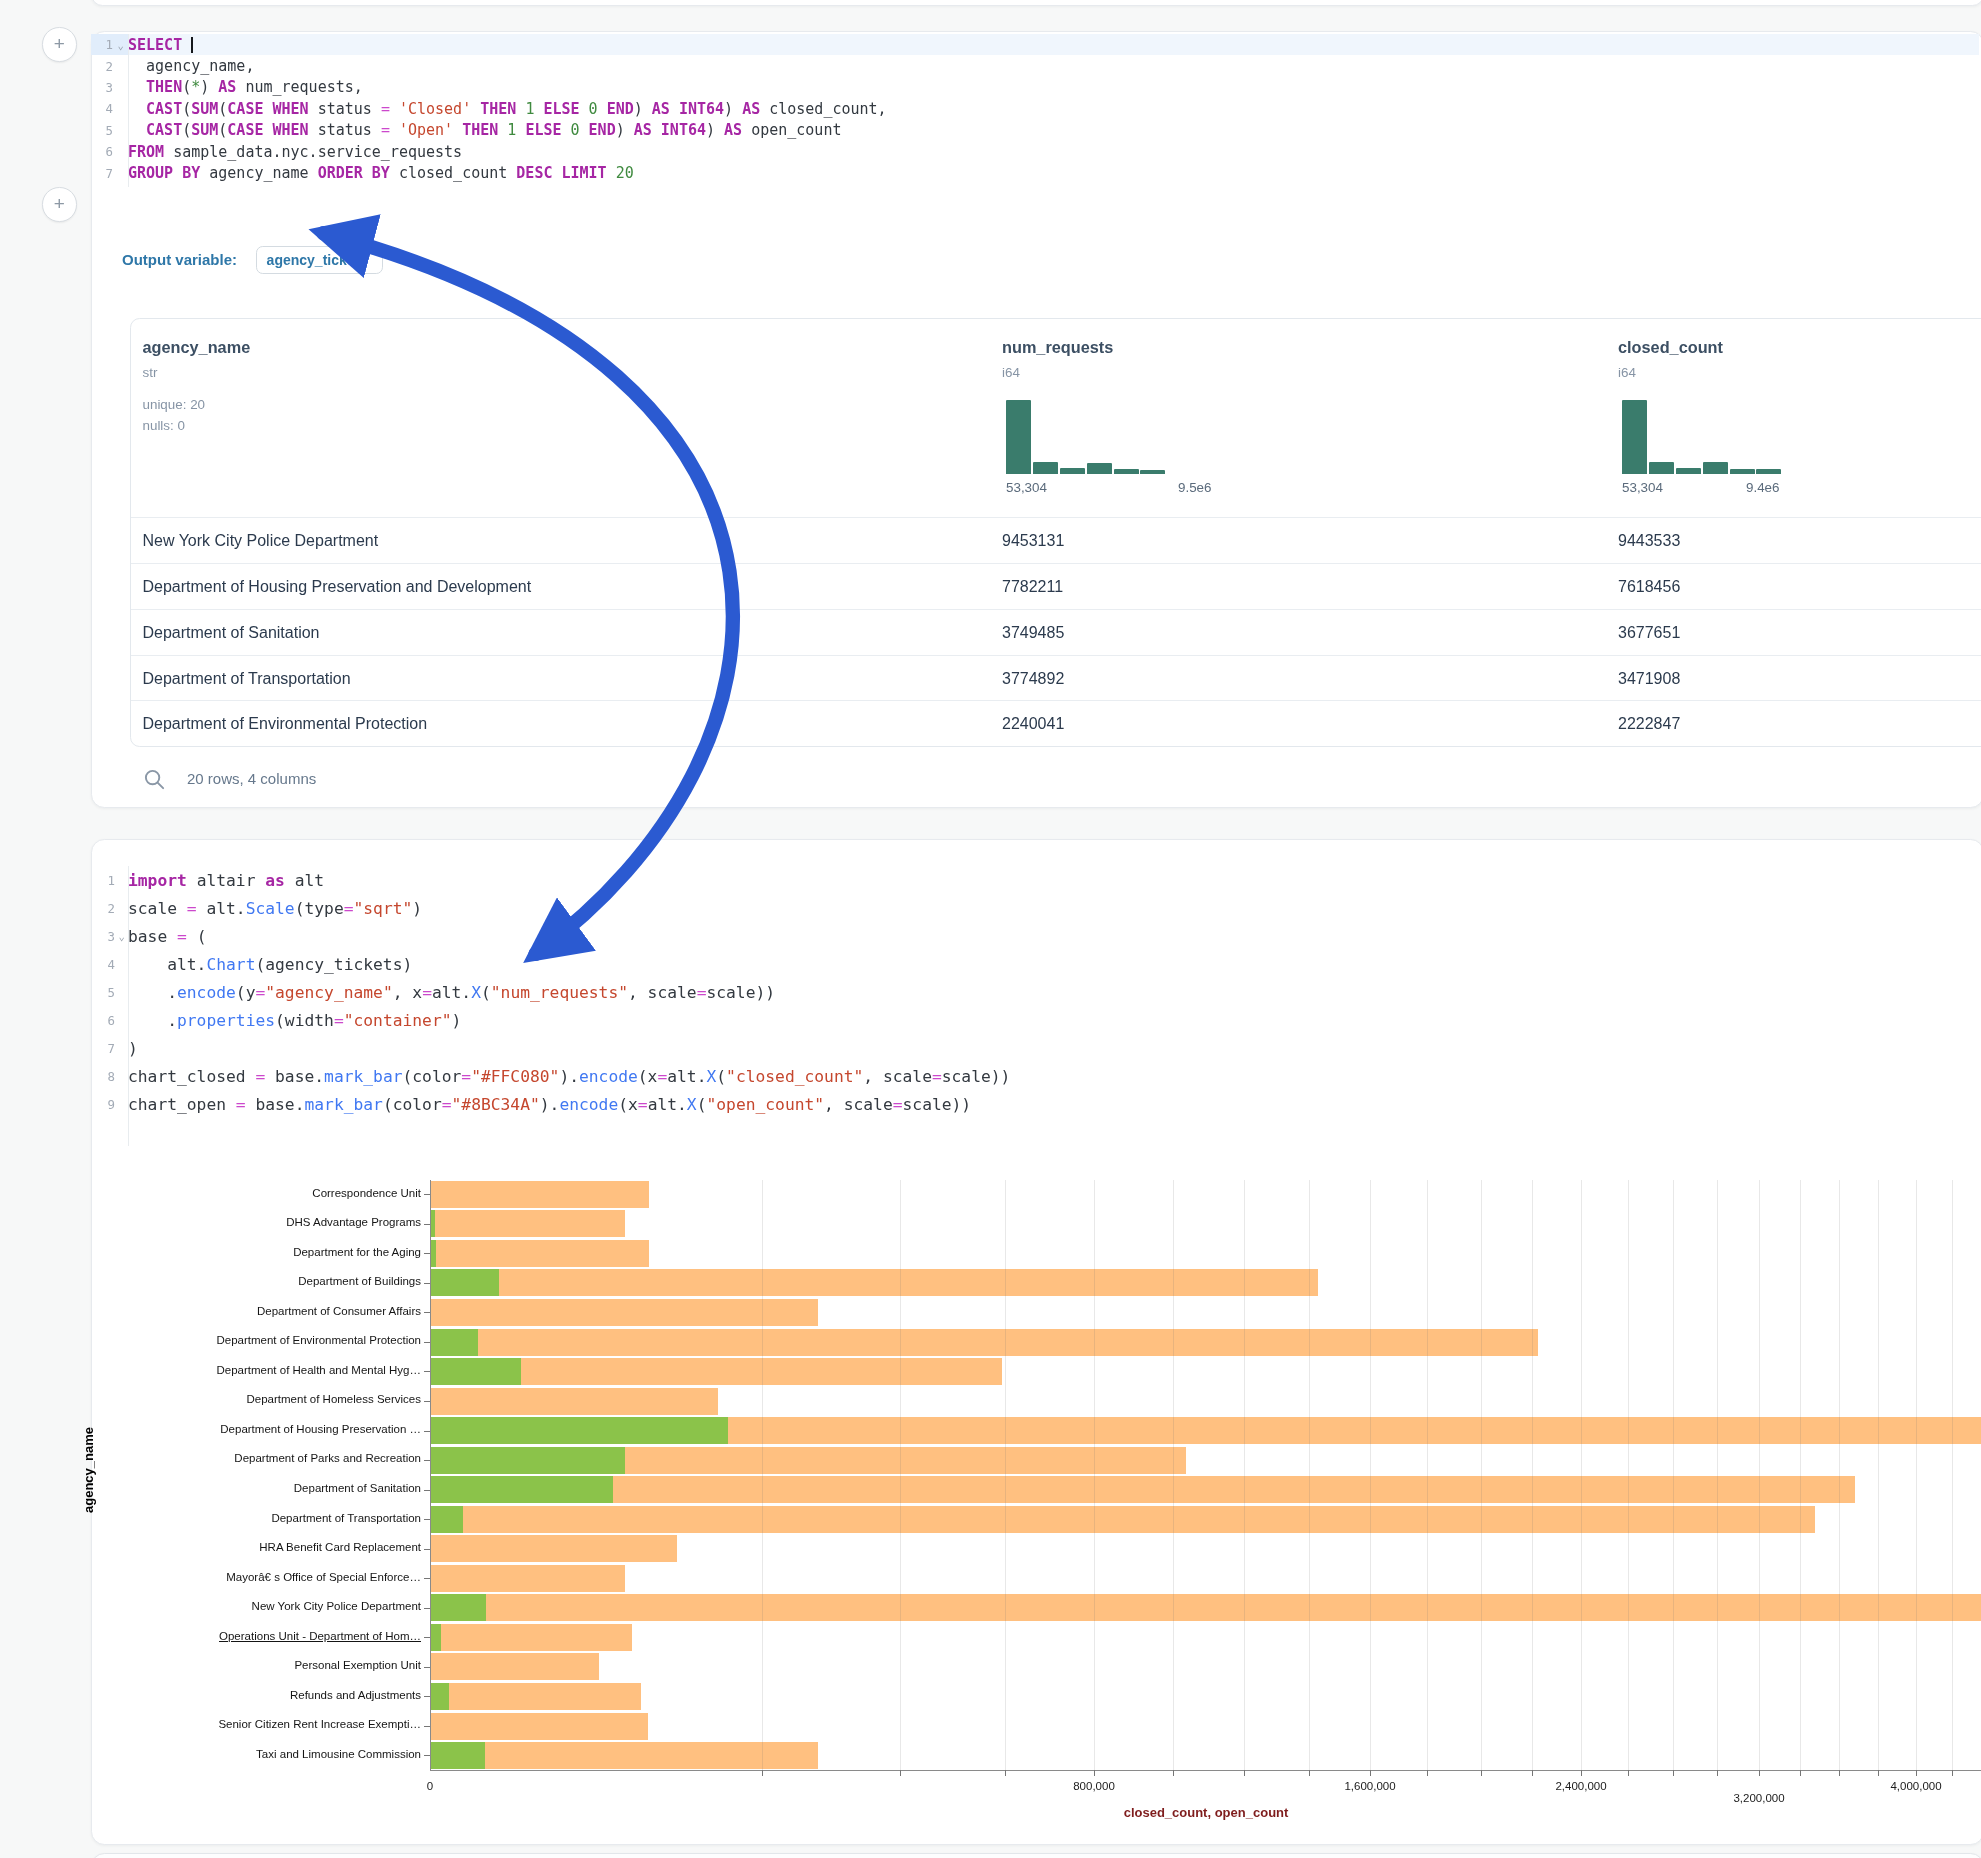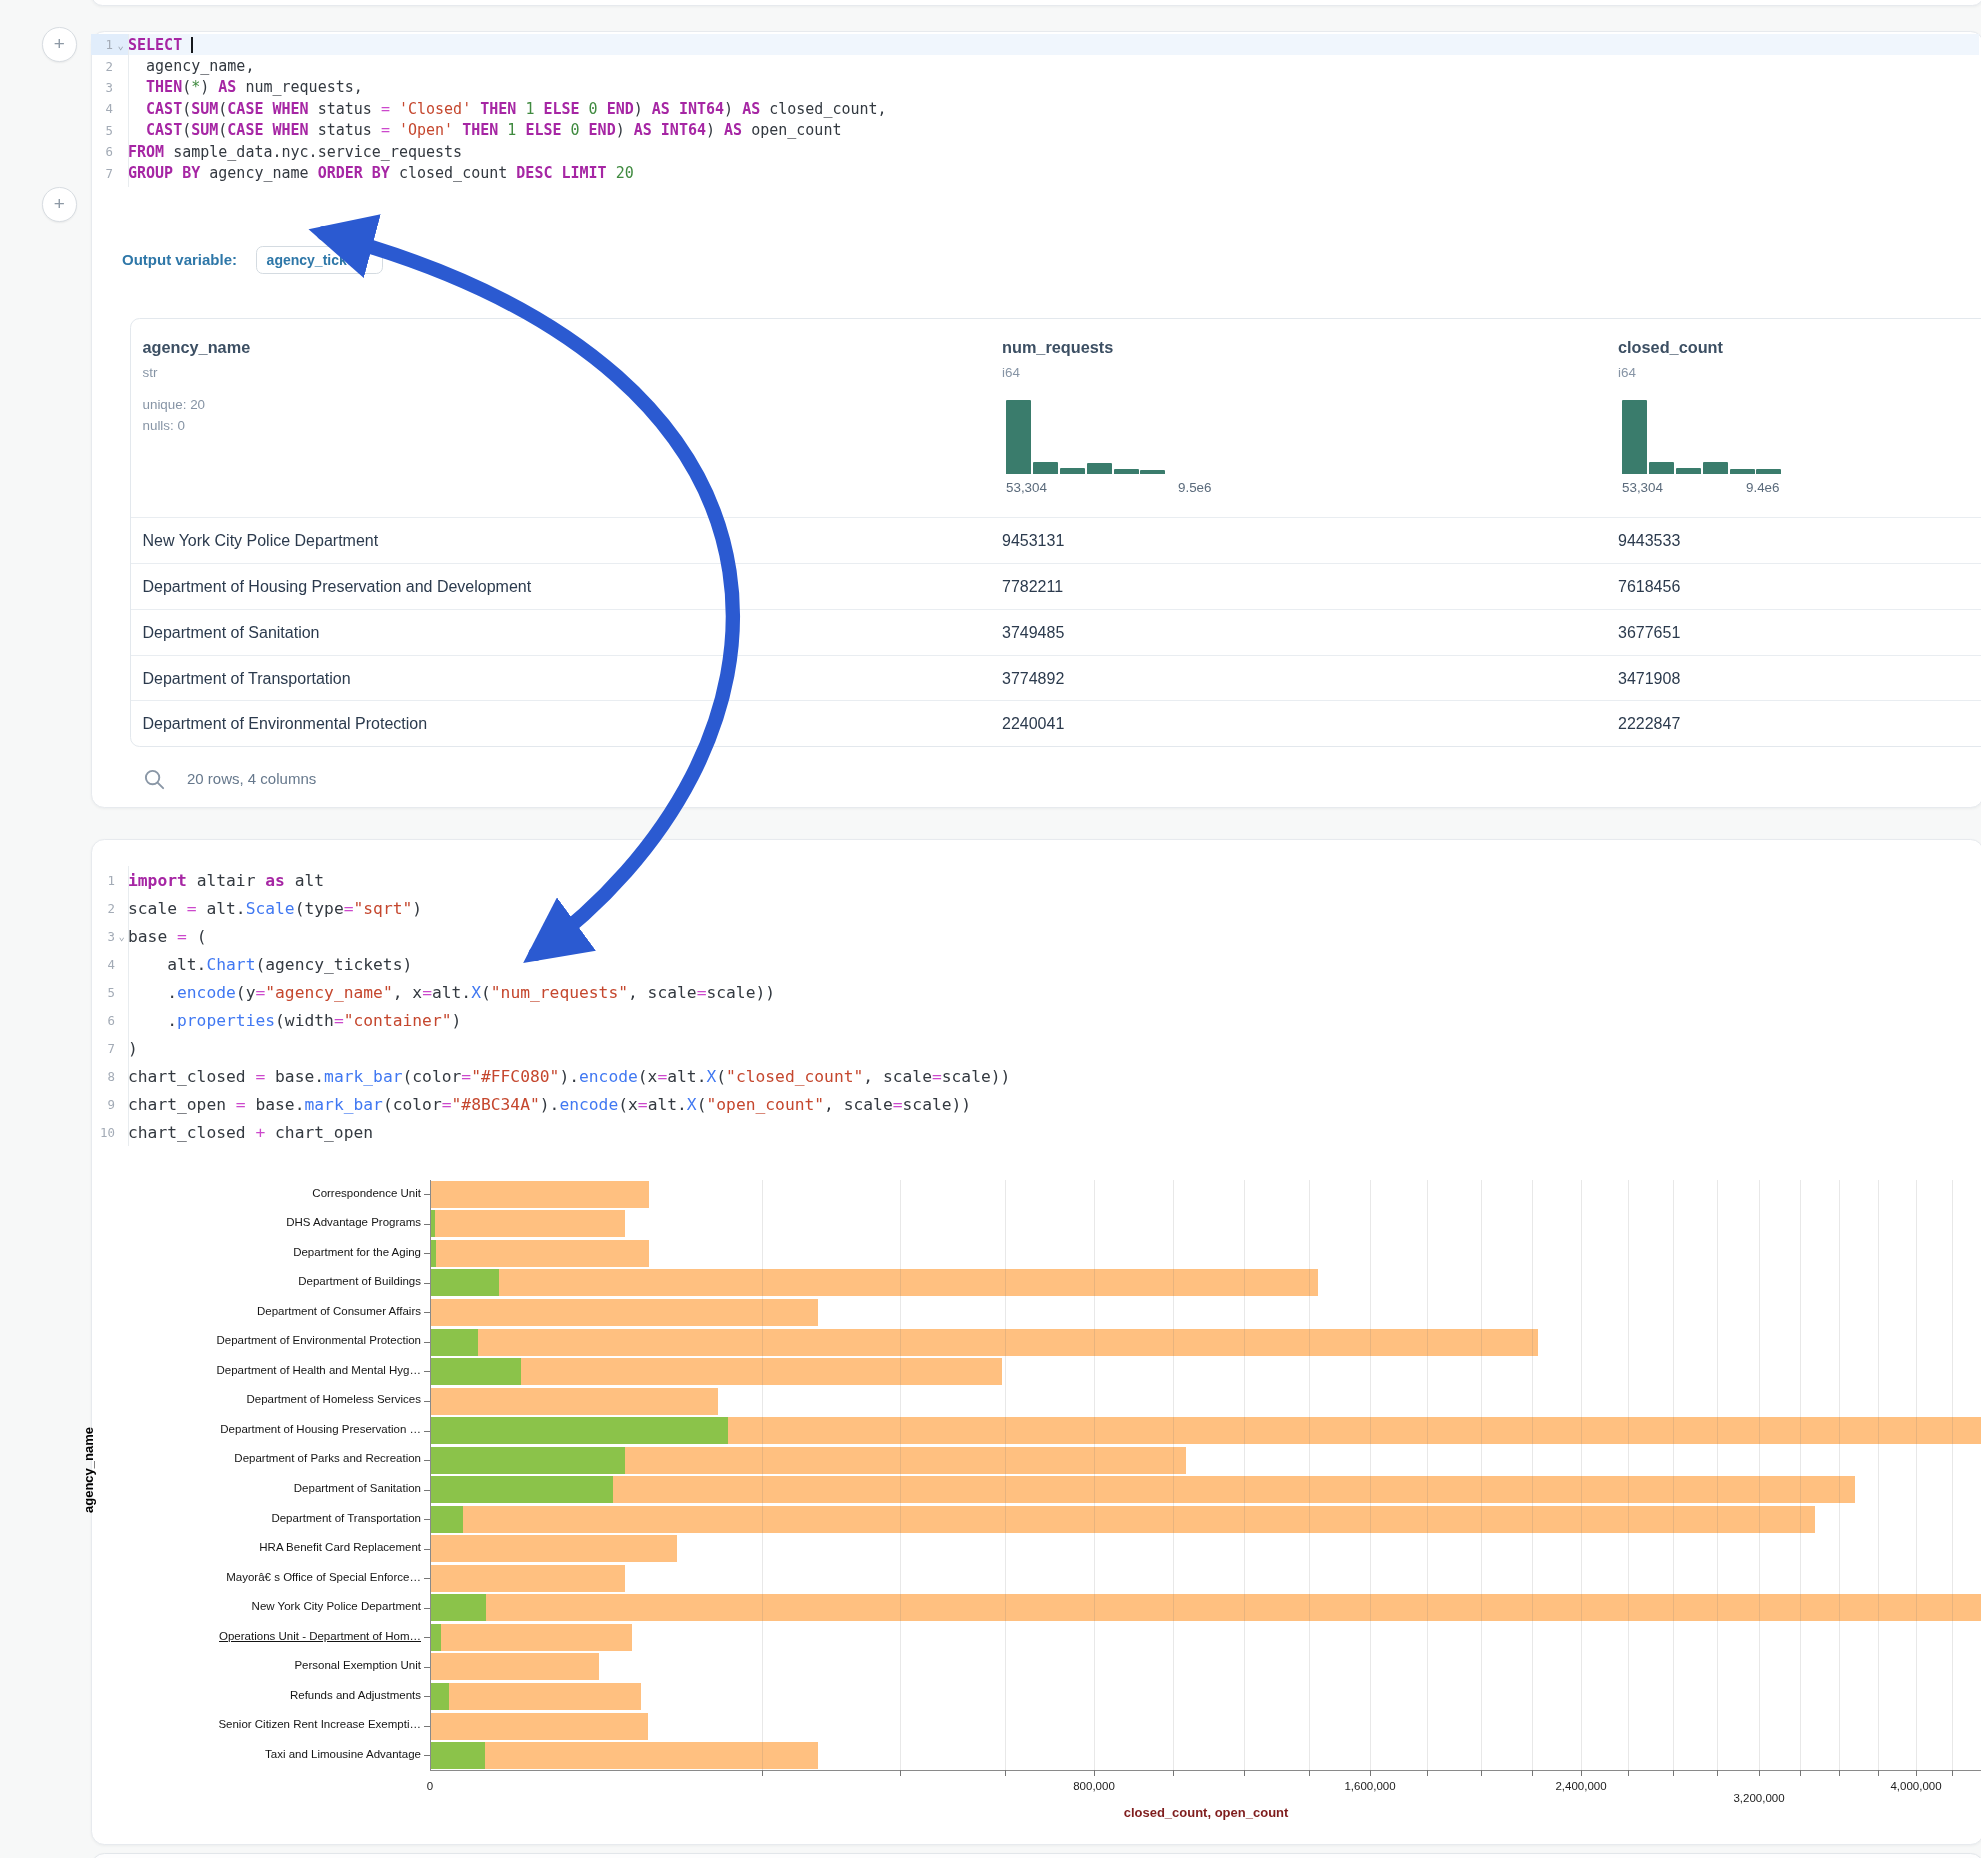"10" div.code-line { html: <div><div><div>10</div><div></div></div><div><span>chart_closed </span><span>+</span><span> chart_open</span></div></div> -> none }
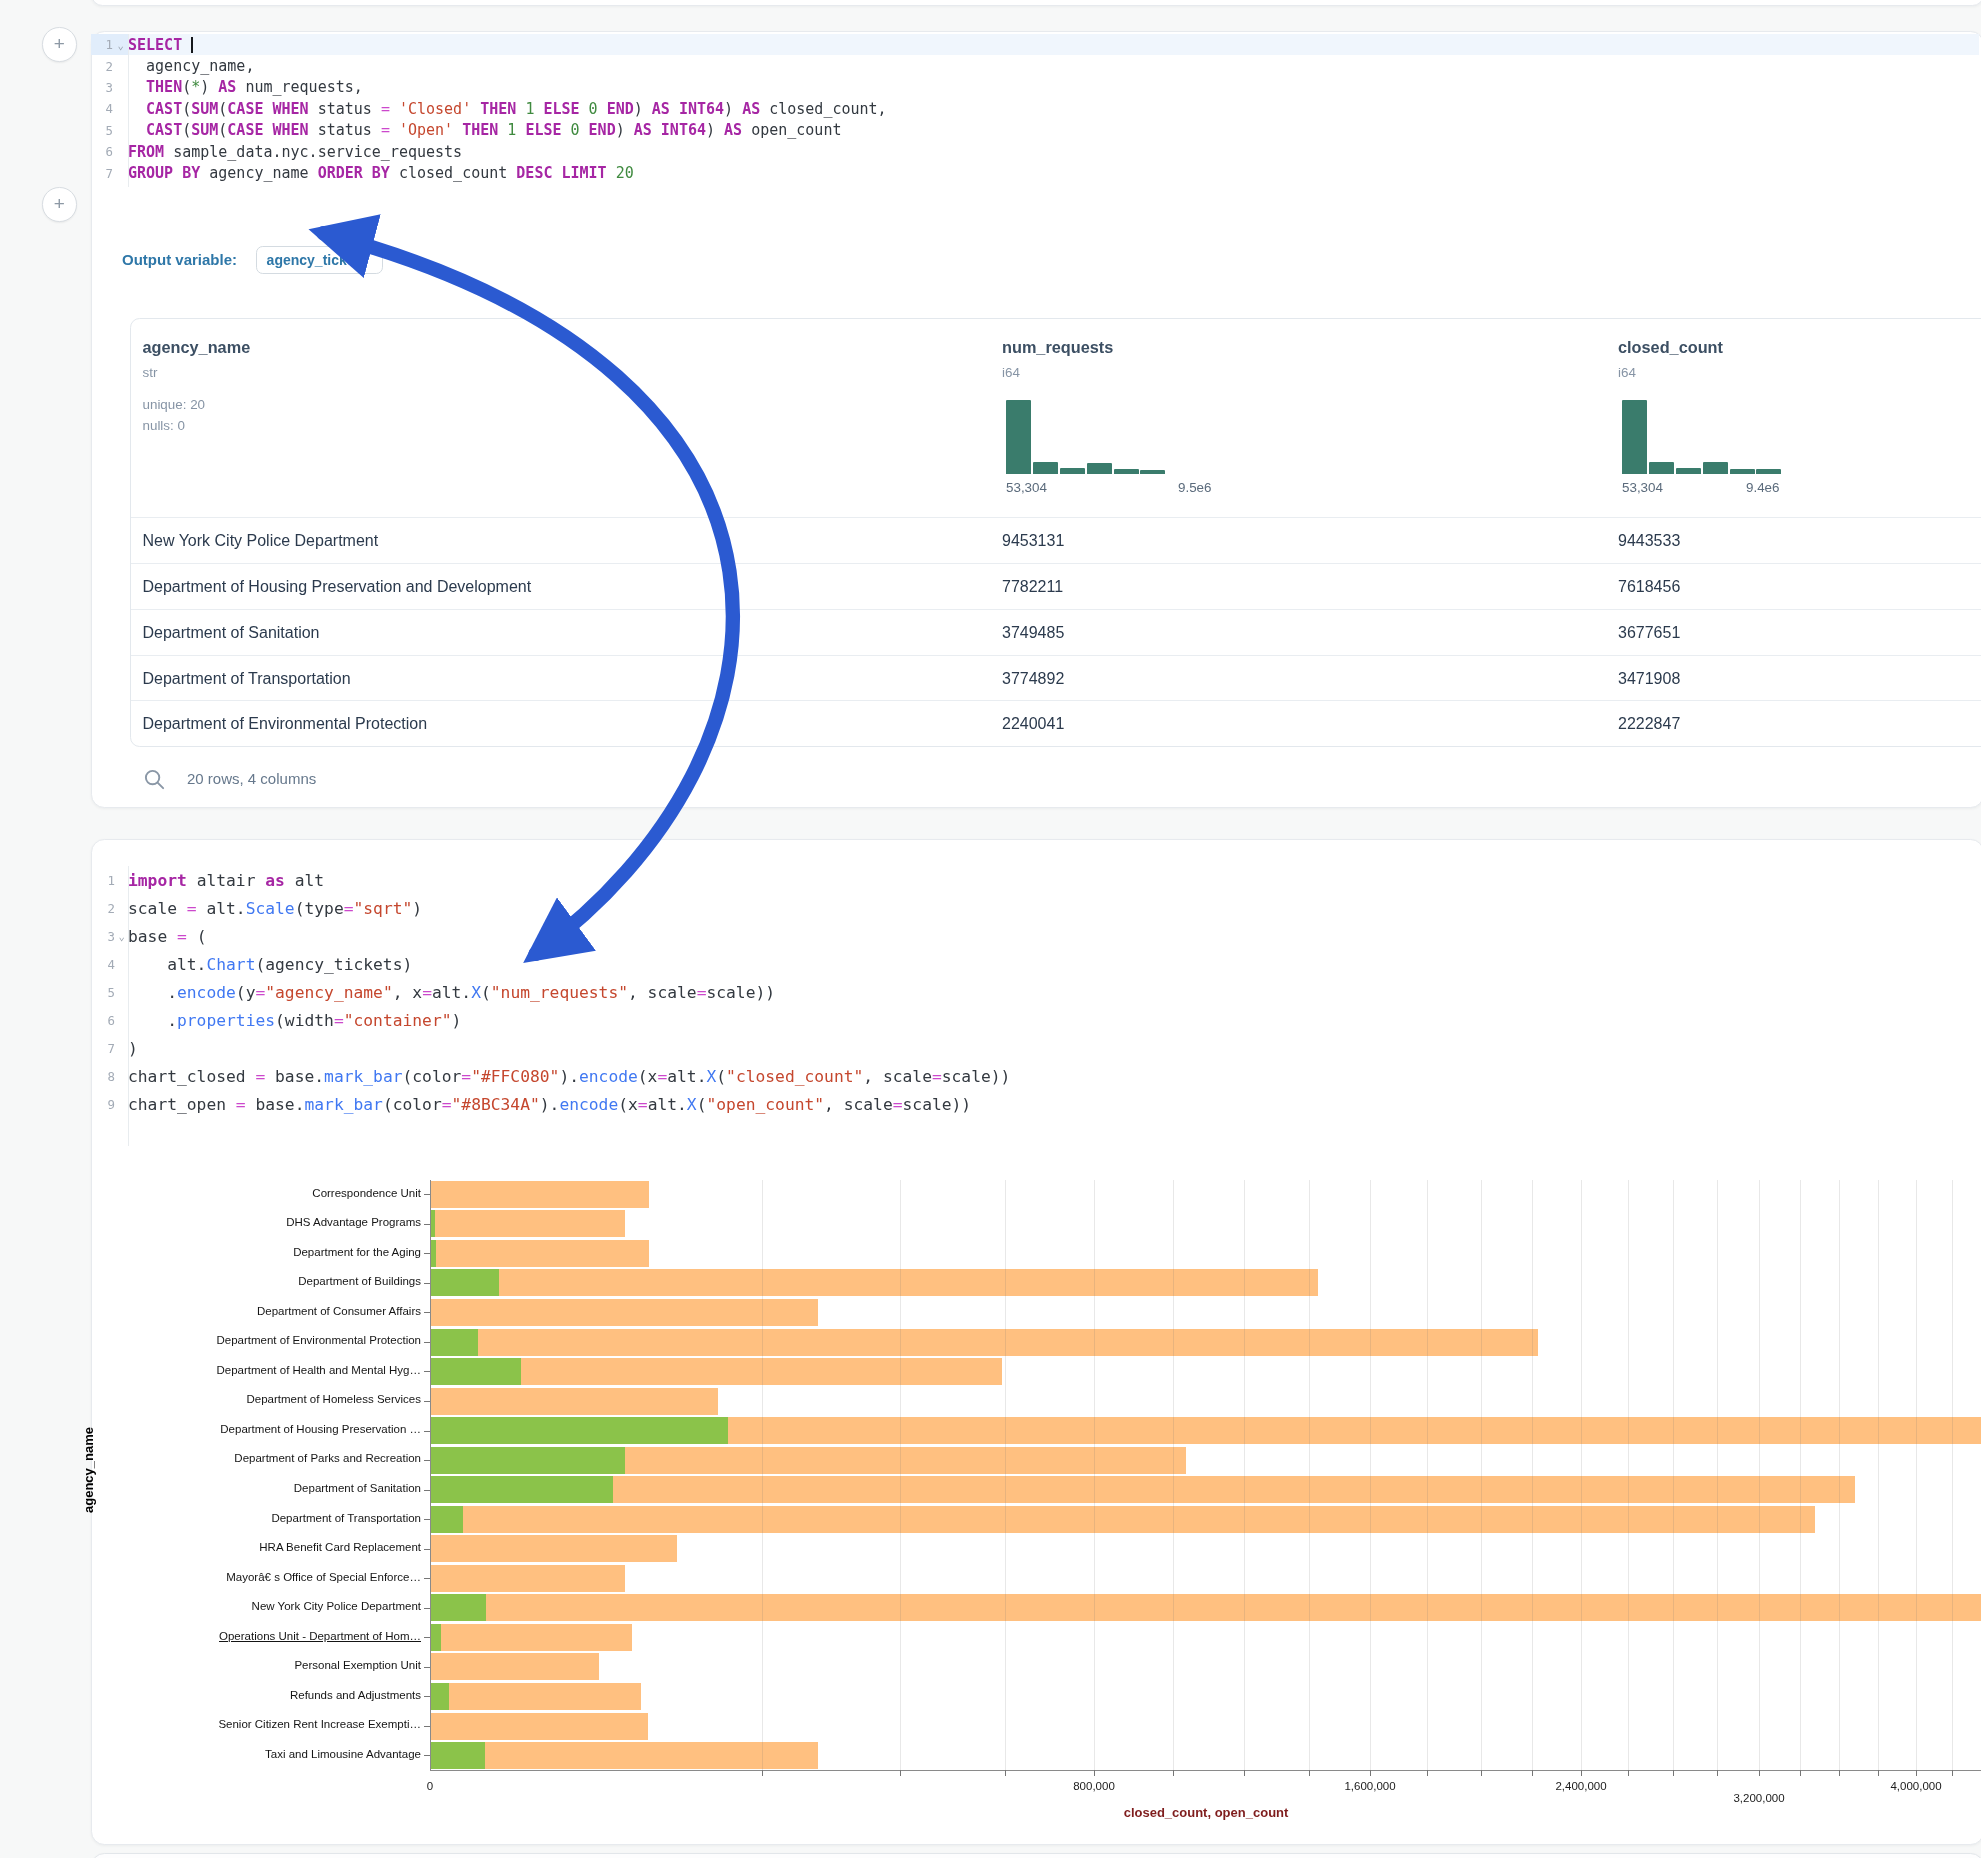"Taxi and Limousine Advantage" div.ylab { text: Advantage -> Commission }
